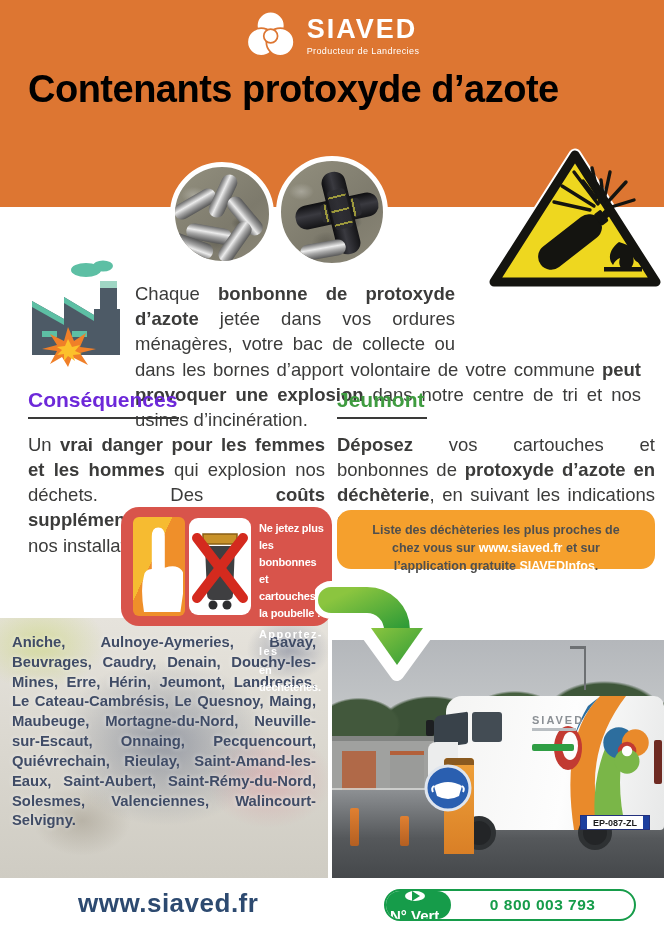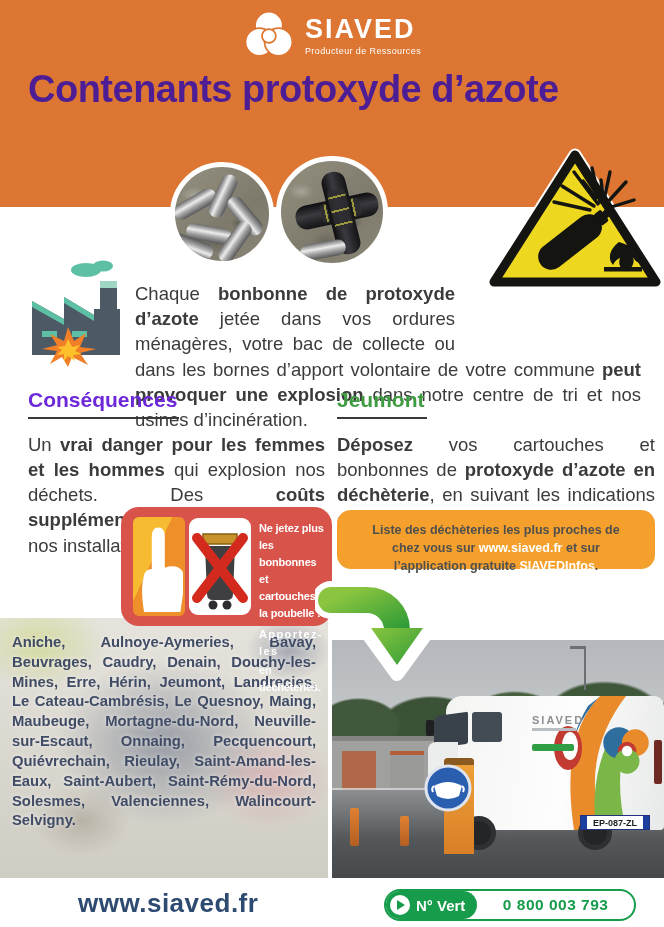"Producteur de Ressources" div.tag { text: Ressources -> Landrecies }
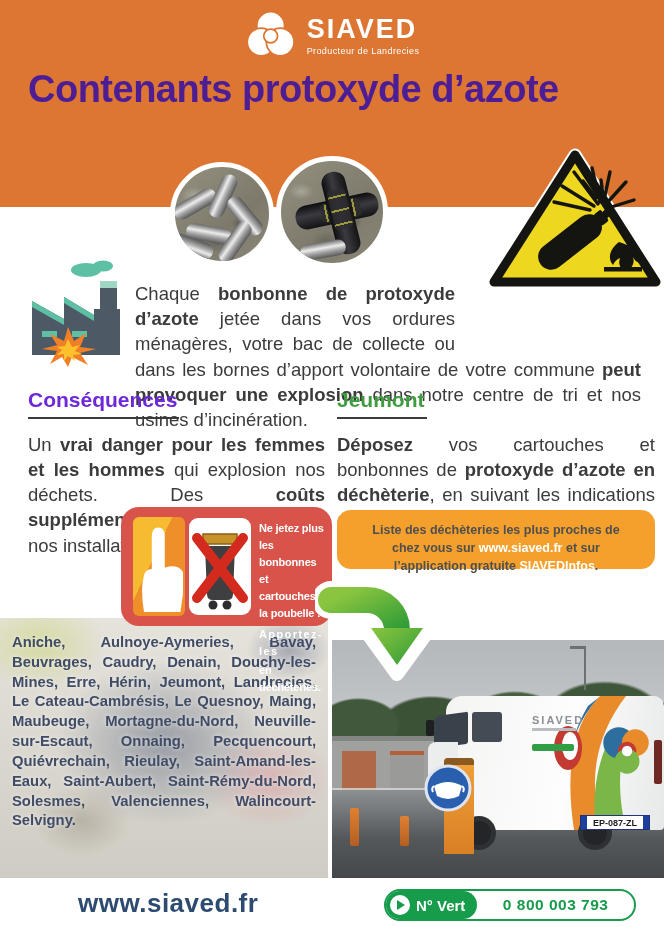"Contenants protoxyde d’azote" .title { color: #4c1d95 -> #000000 }
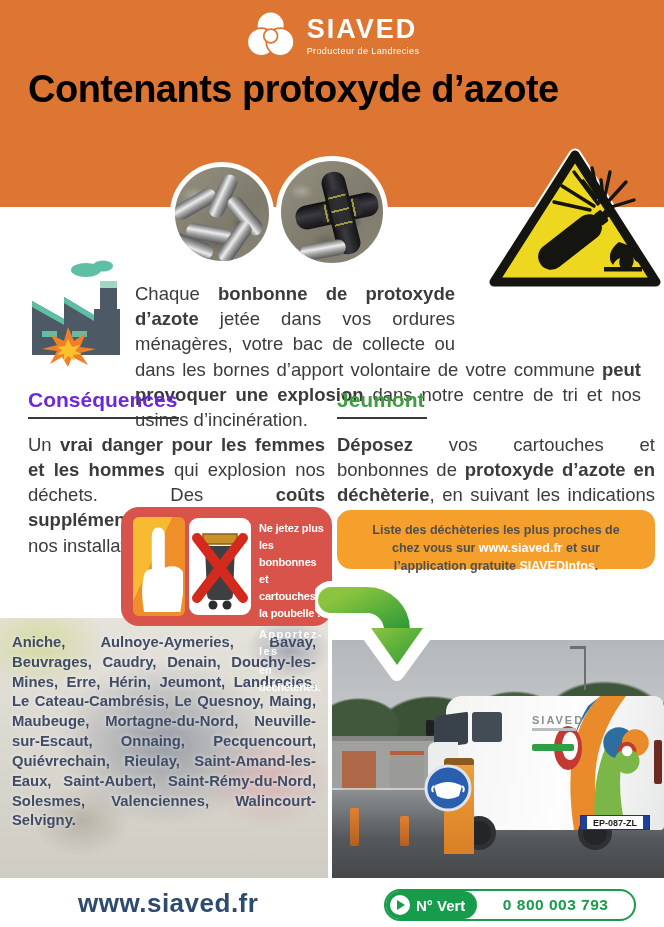"N° Vert" .nvert-left { flex-direction: none -> column }
